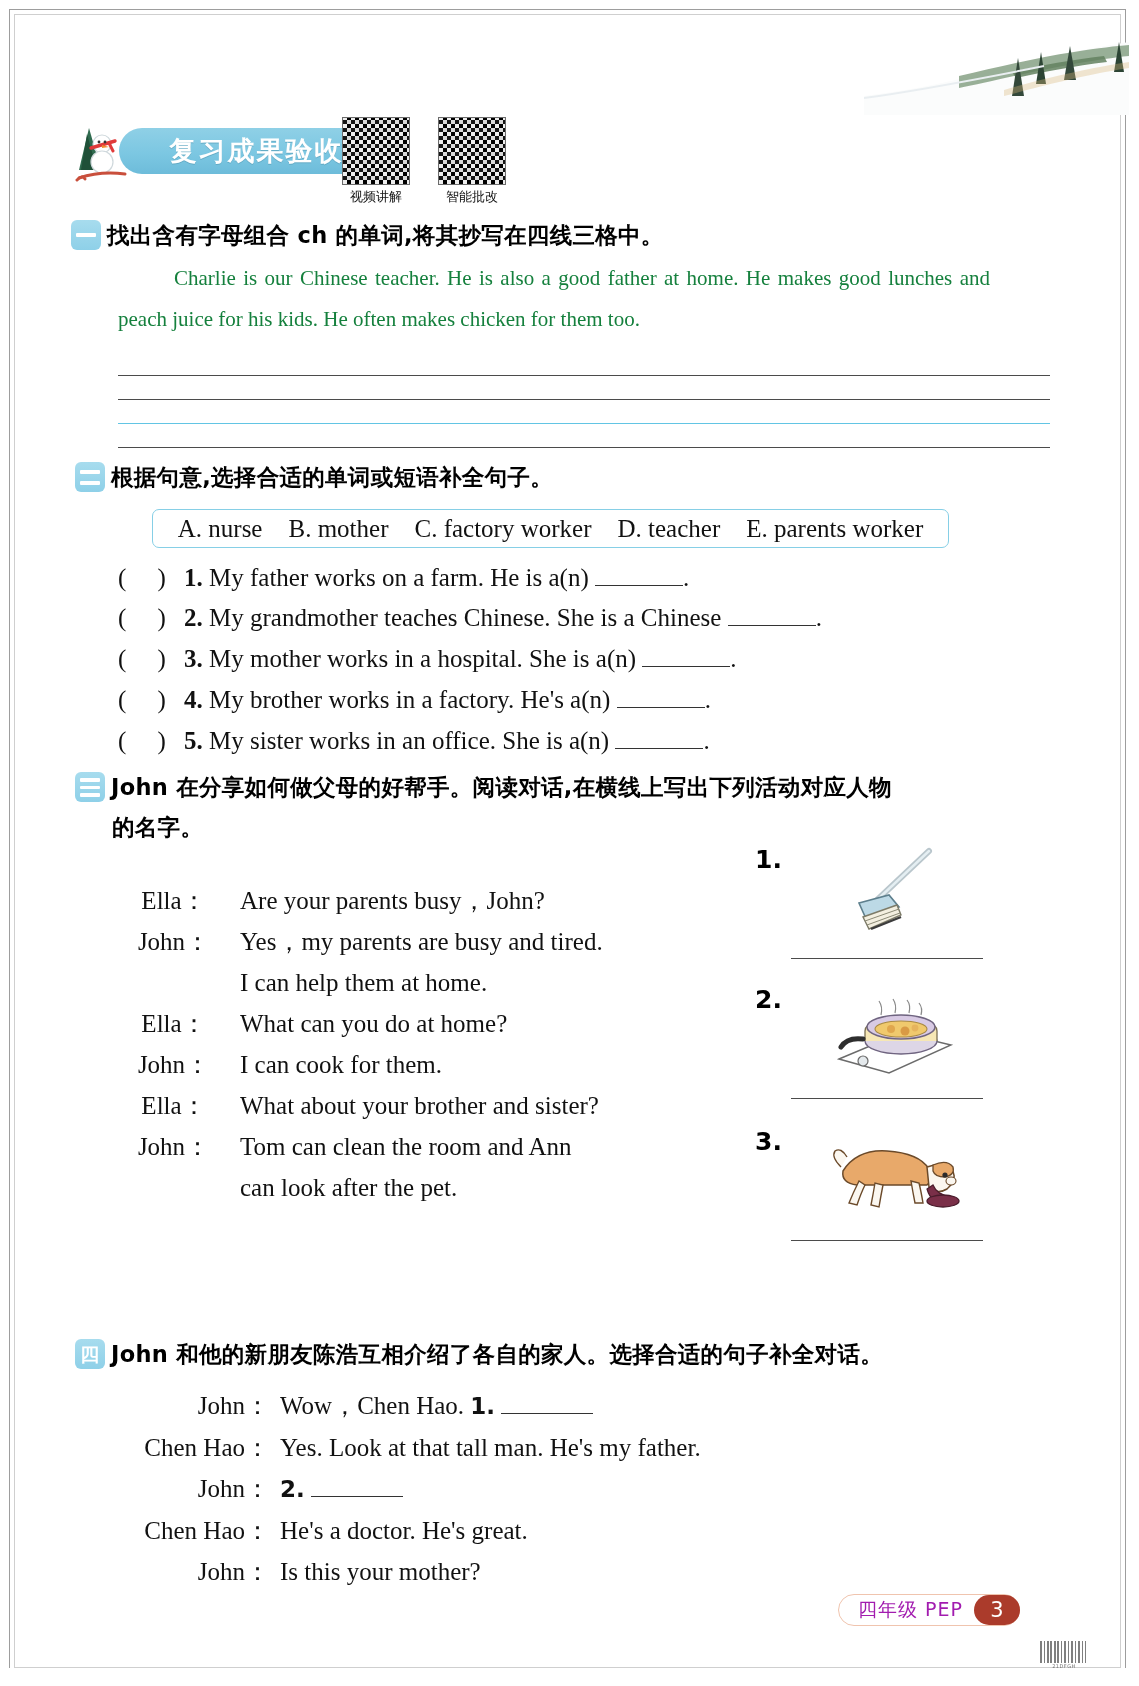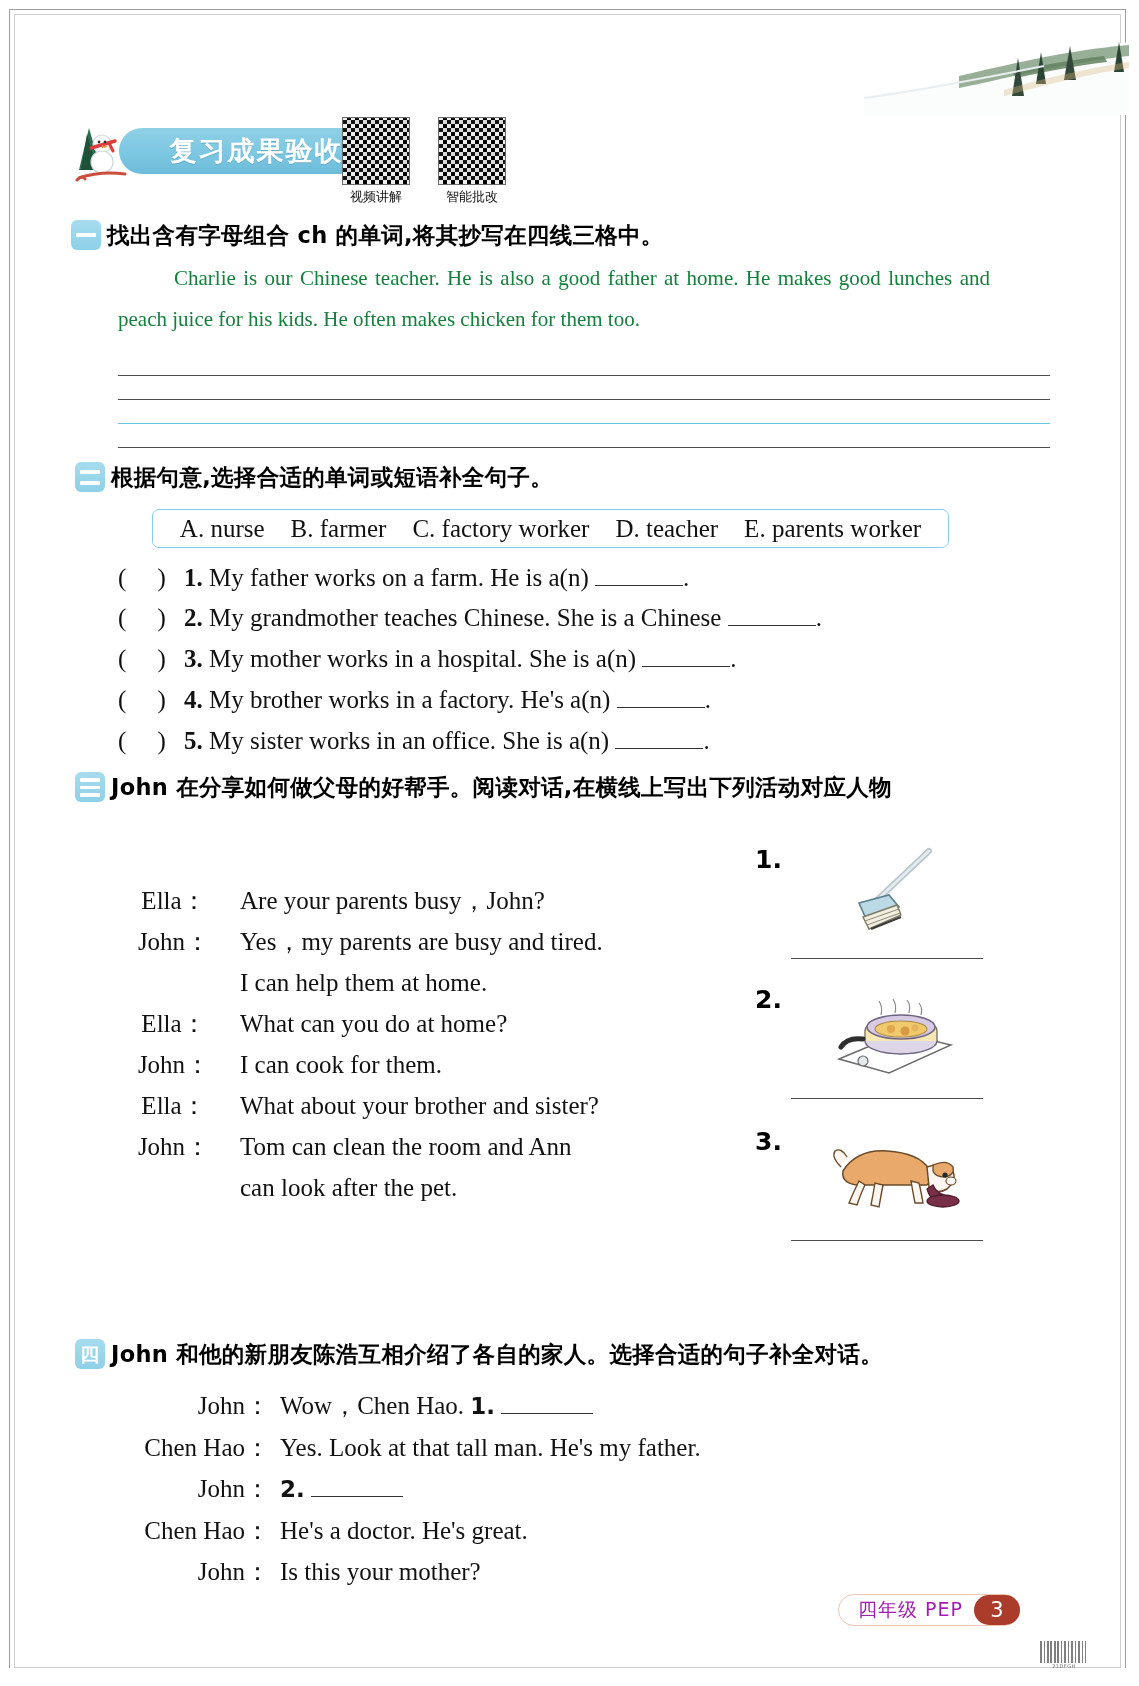"B. farmer" span.opt { text: farmer -> mother }
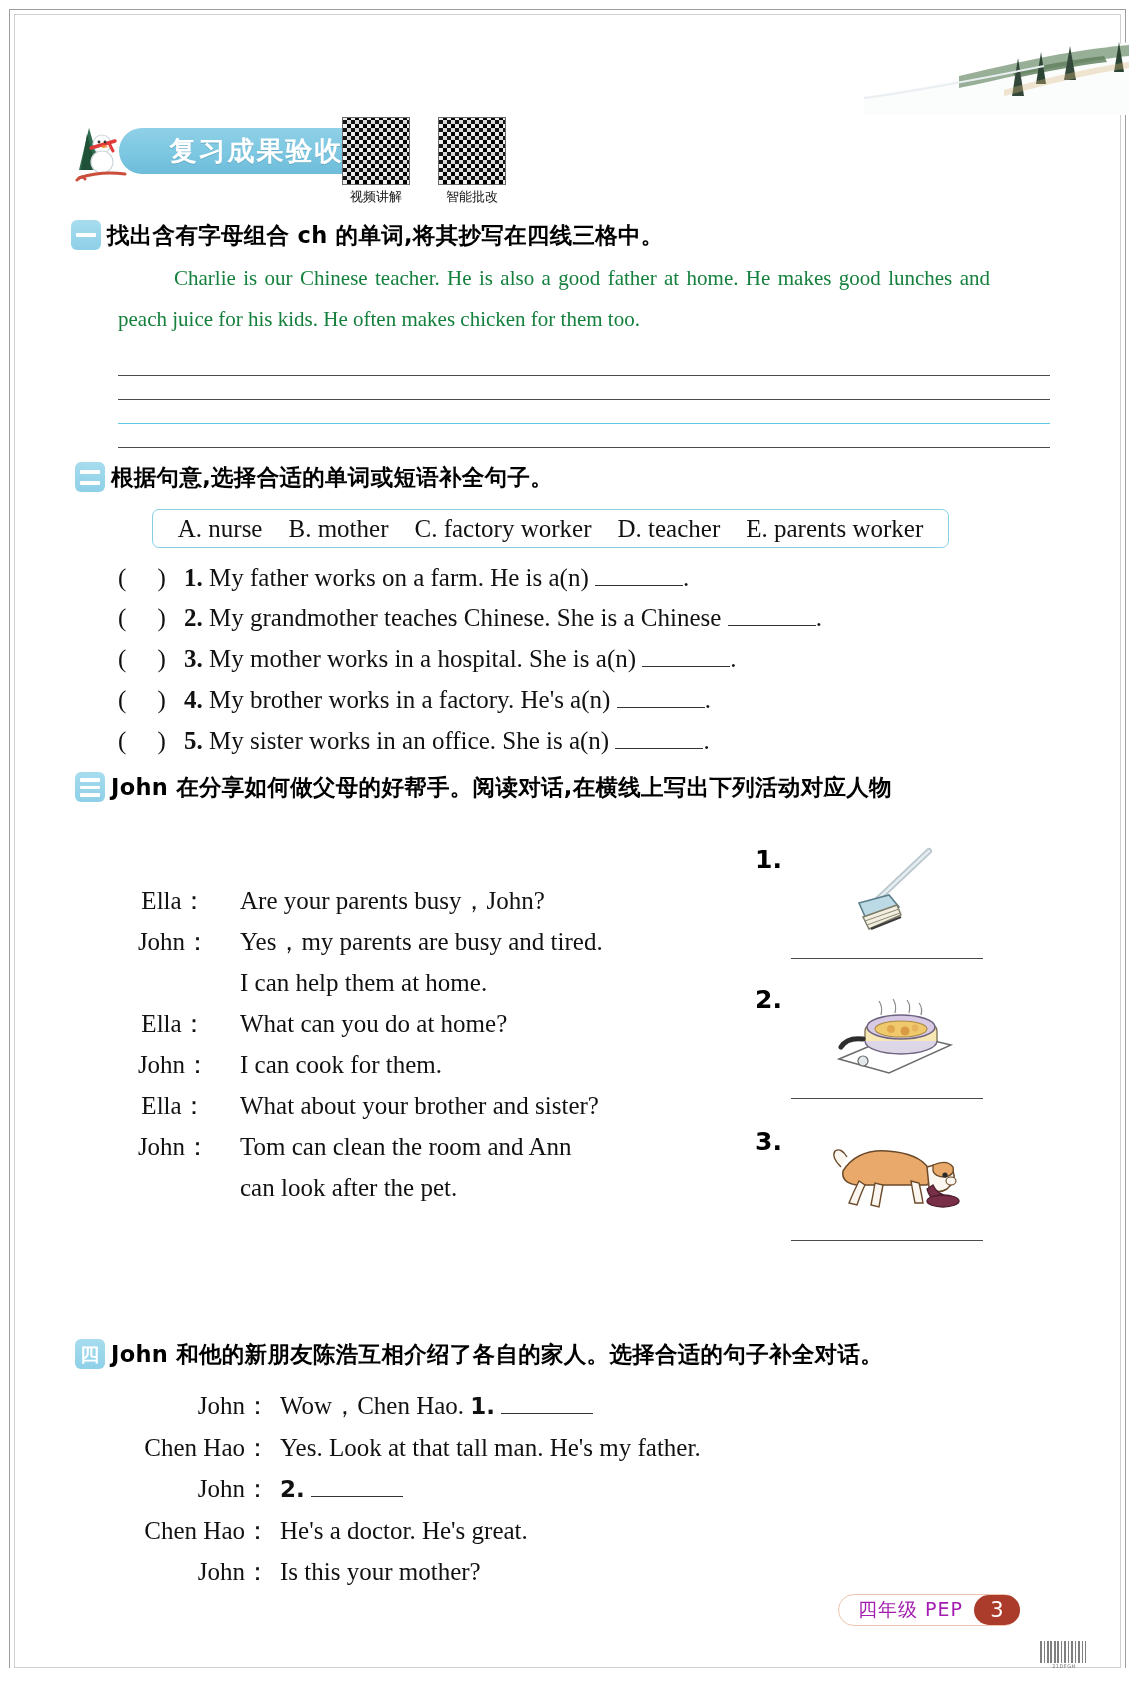"的名字。" div.ex-heading { html: none -> <div> <span>的名字。</span> </div> }
